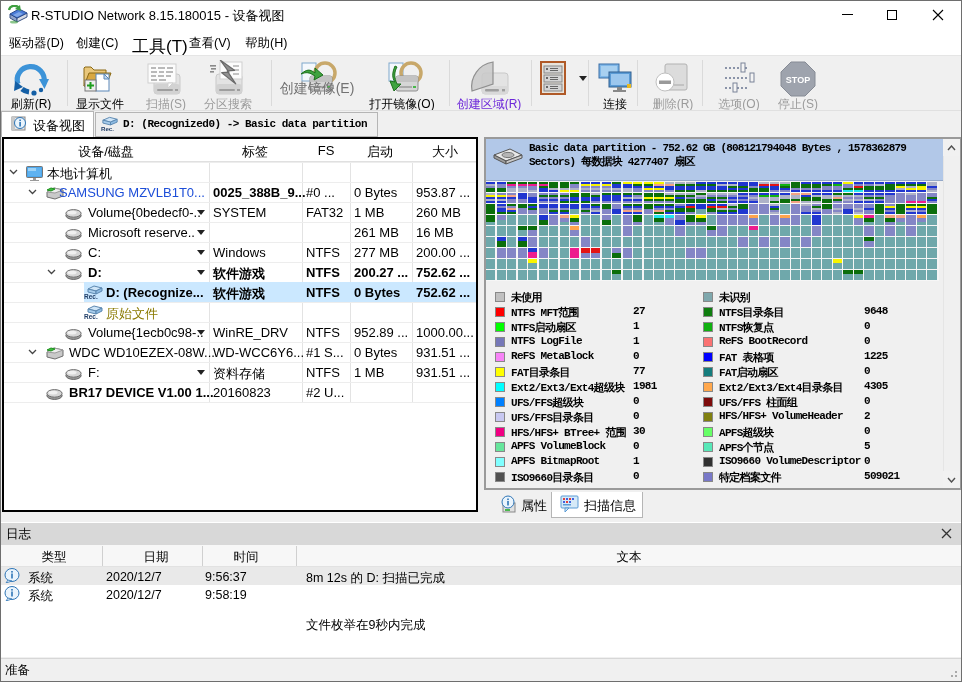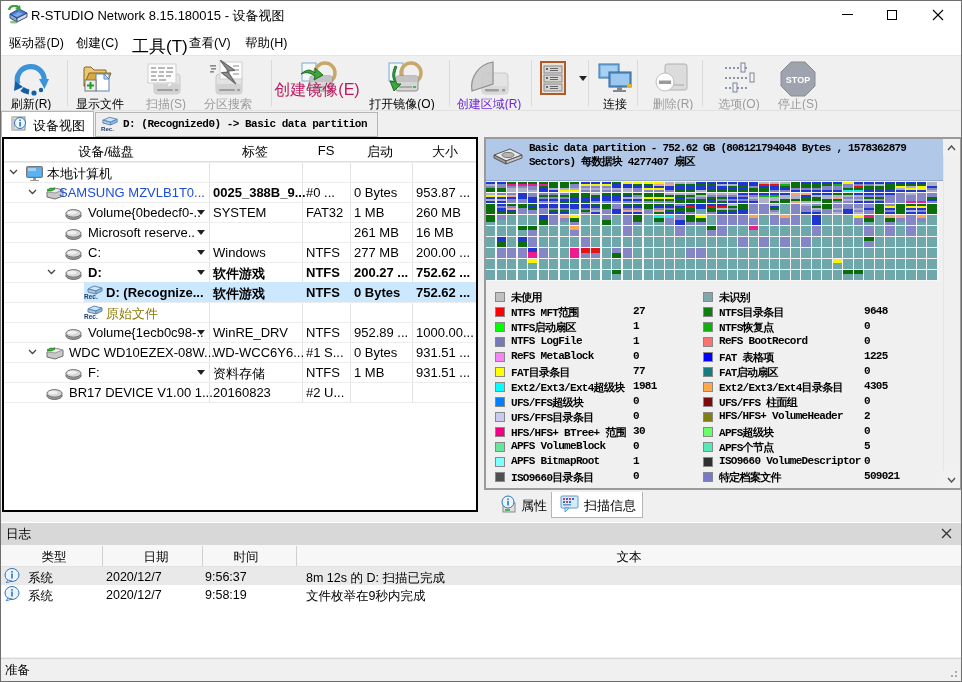"创建镜像(E)" div { color: #be185d -> #737373; font-size: 16px -> 14px }
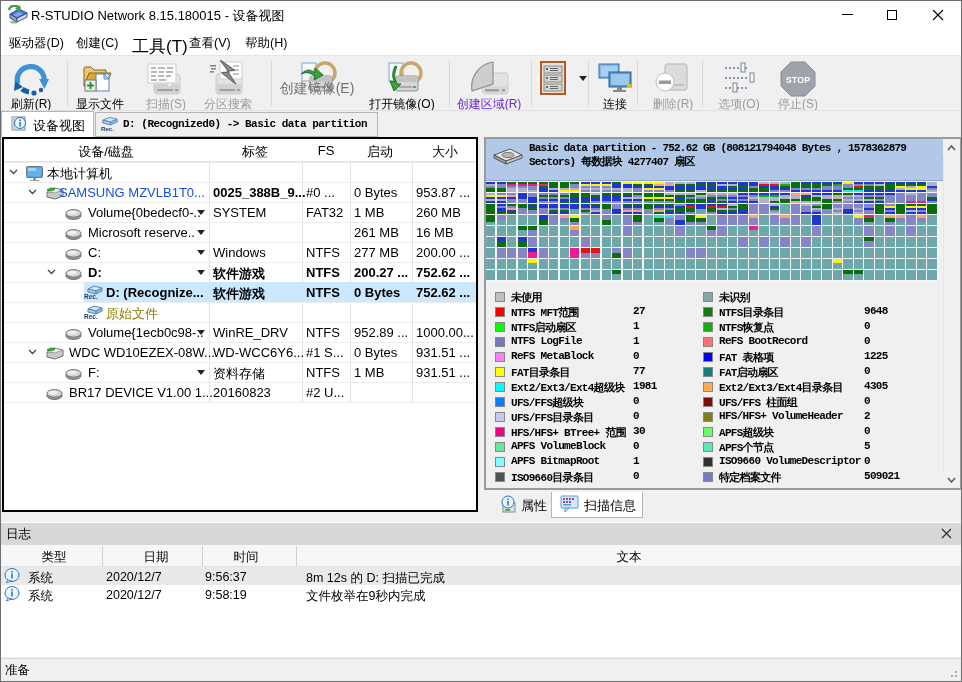"BR17 DEVICE V1.00 1..." div.trt { font-weight: normal -> bold }
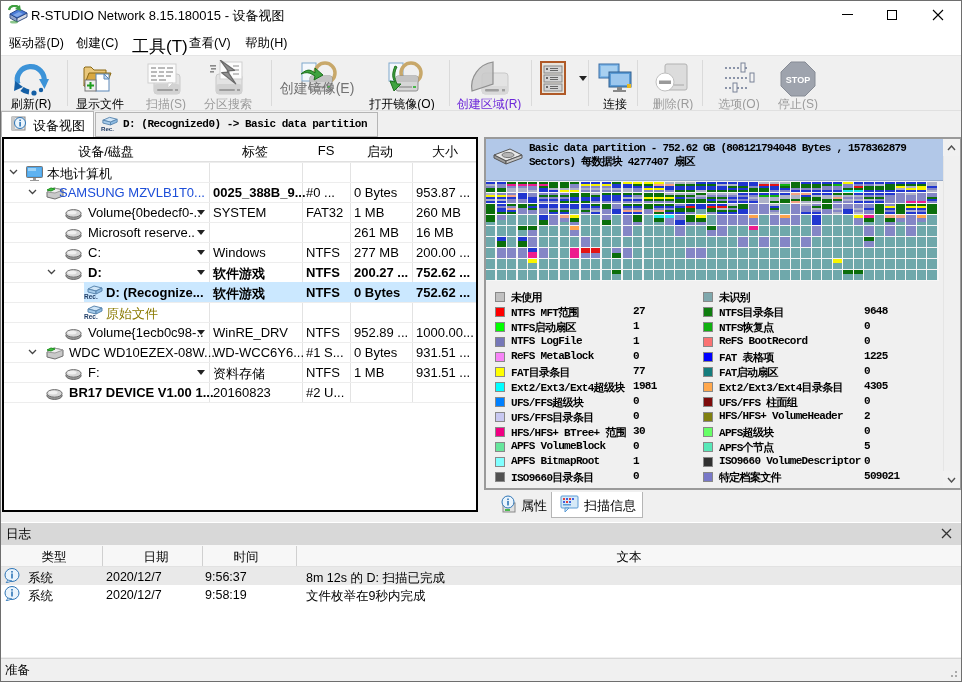"文件枚举在9秒内完成" div.abs { top: 588px -> 617px }
